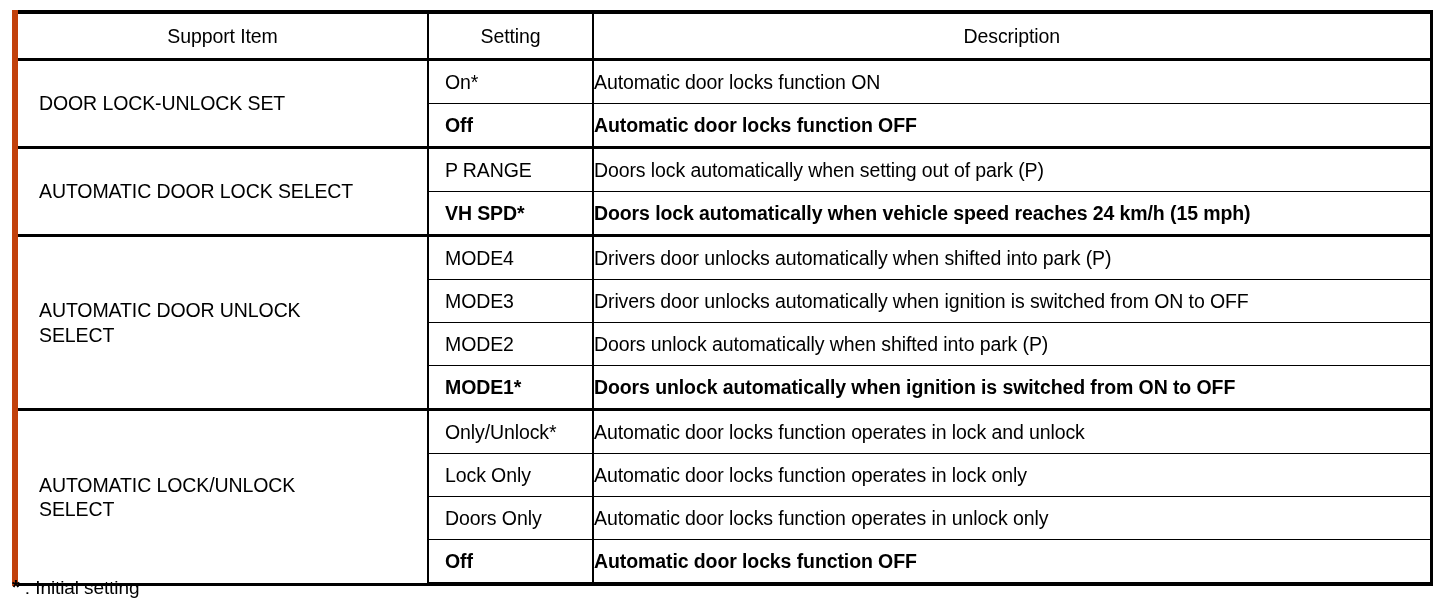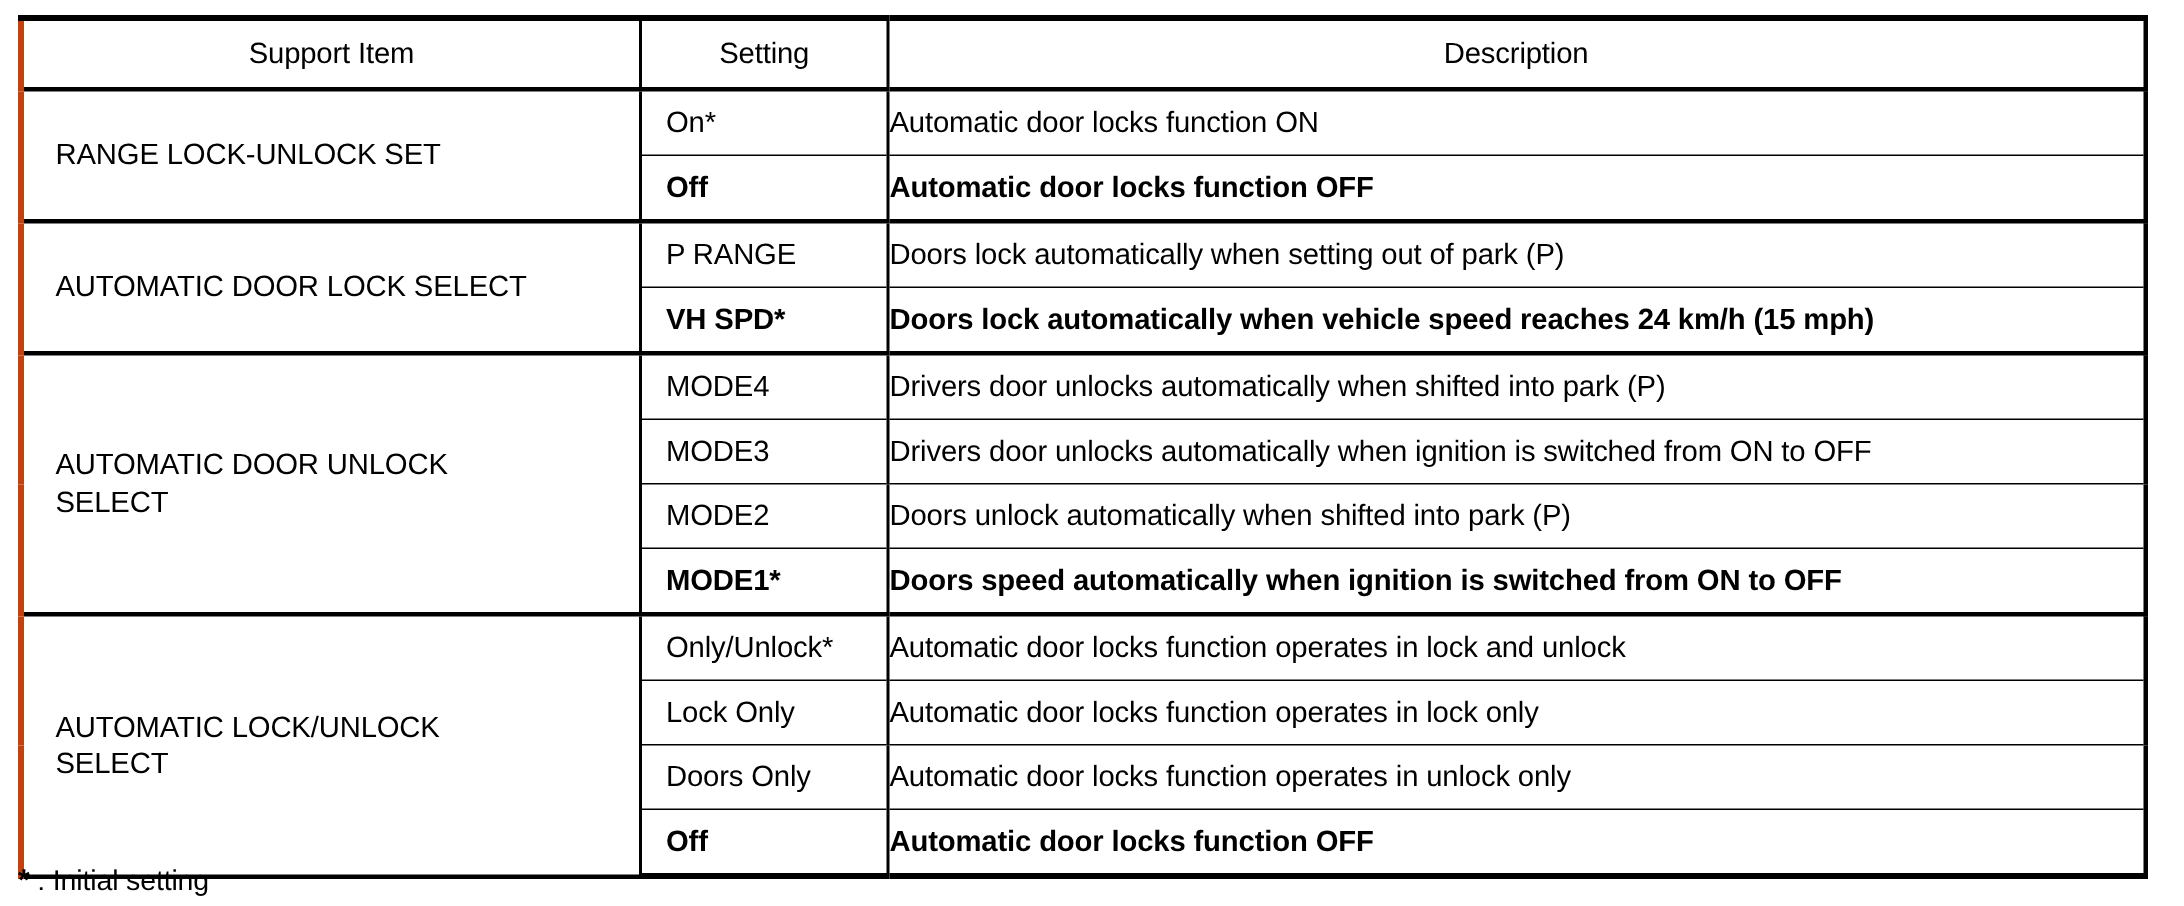"Support Item" table.spec th.item, table.spec td.item { border-left: 4px solid #c2410c -> 6px solid #c2410c }
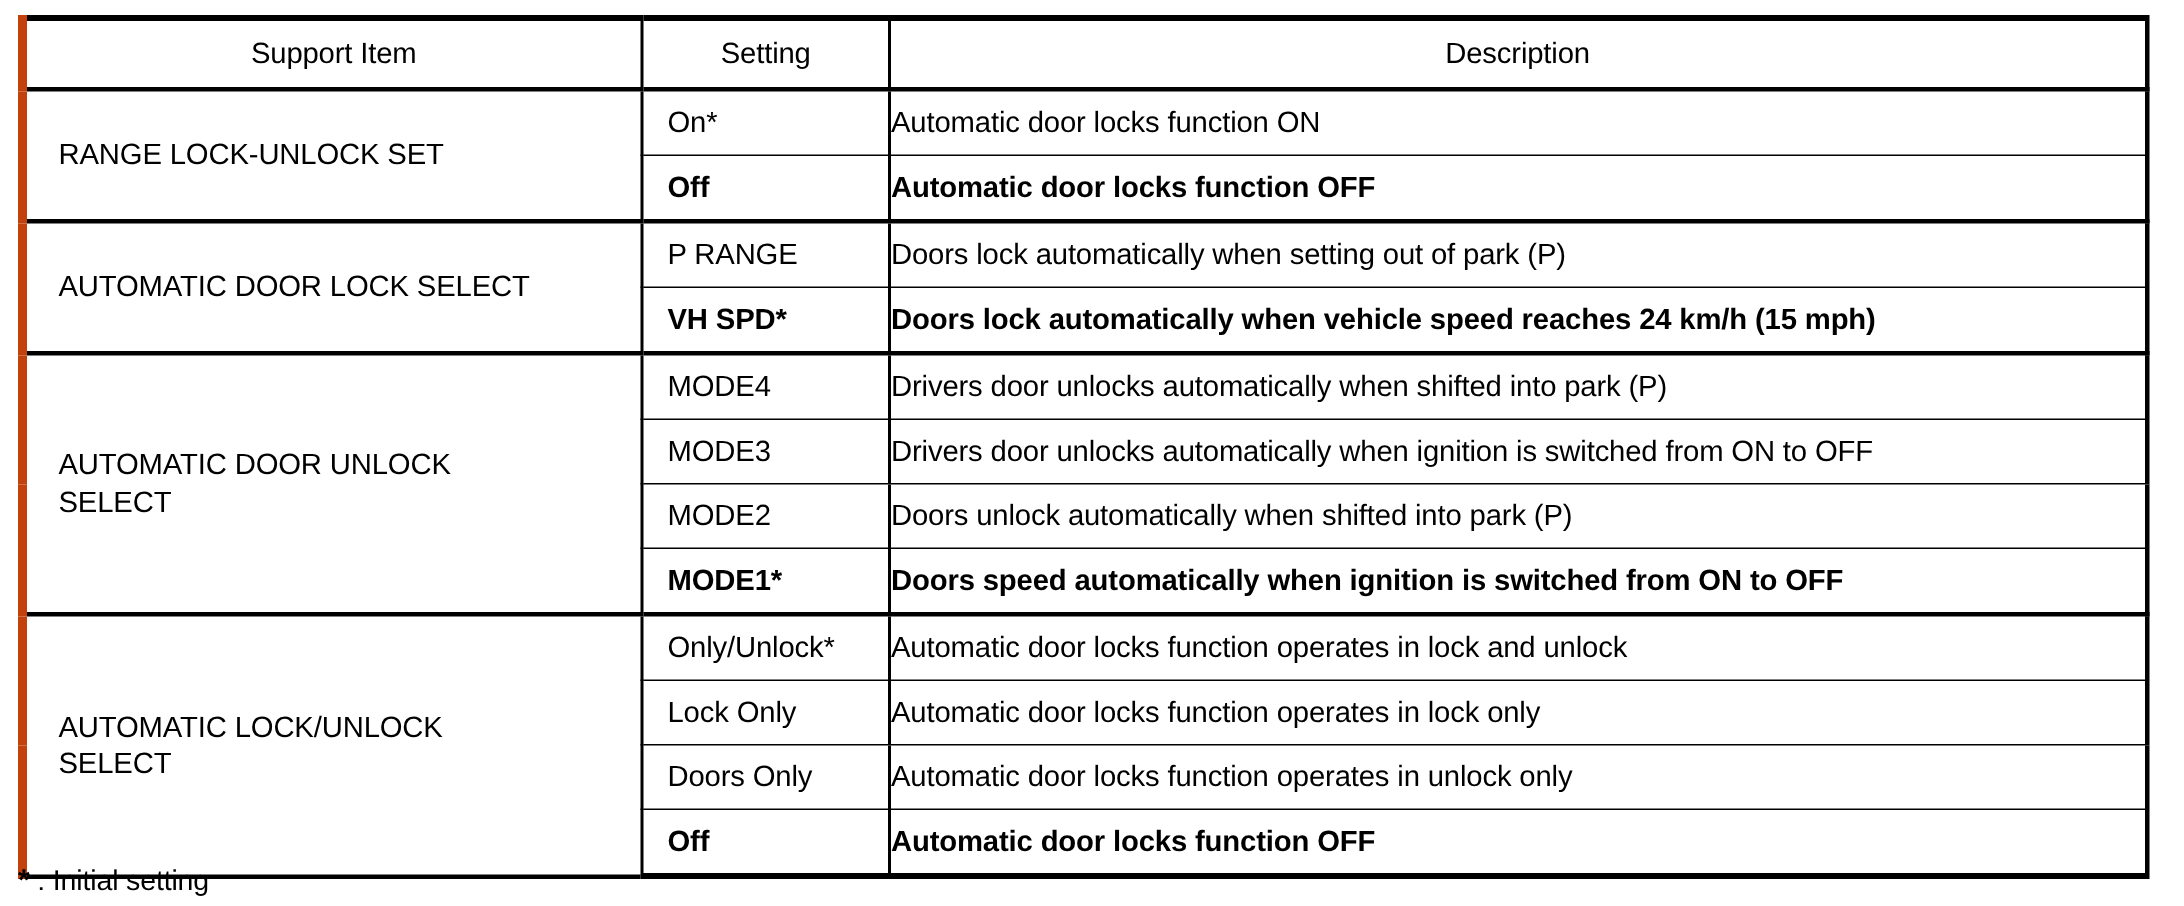"RANGE LOCK-UNLOCK SET" span.item-line { text: RANGE -> DOOR }
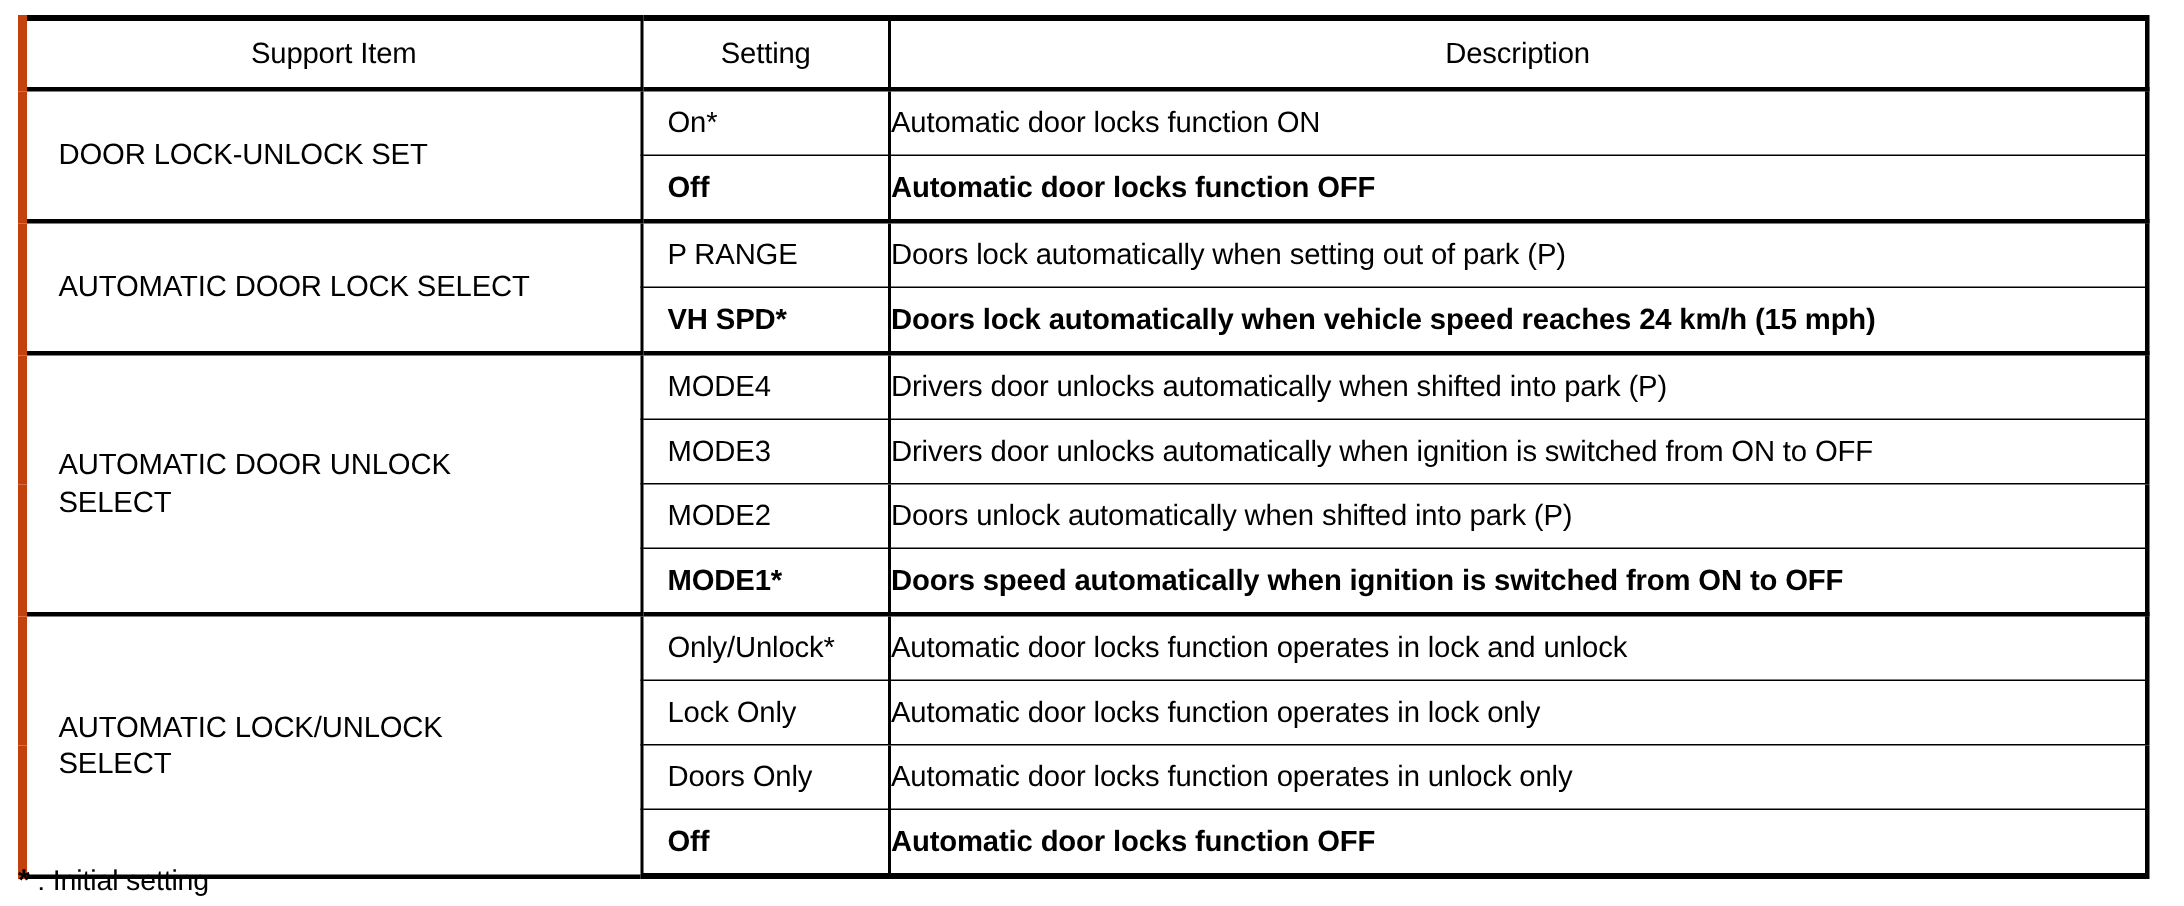"Doors speed automatically when ignition" td.desc { text: speed -> unlock }
